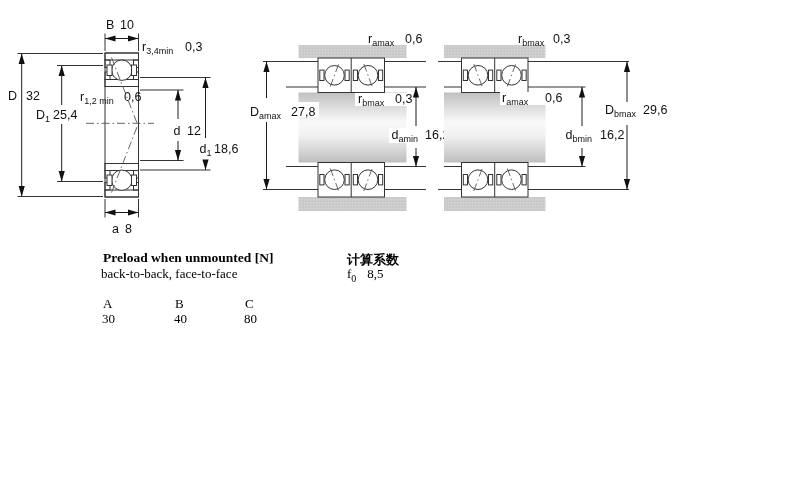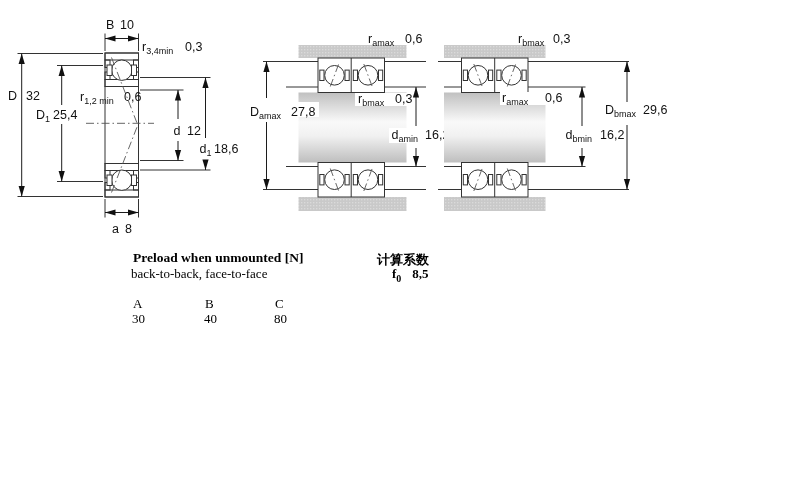"Preload when unmounted [N]" .textblock { margin-left: 30px -> none }
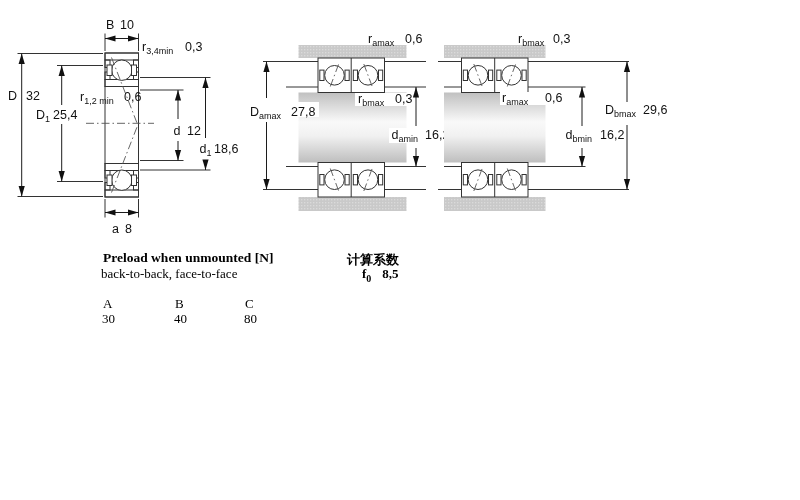"f0 8,5" div.textblock { font-weight: bold -> none; left: 362px -> 347px }
